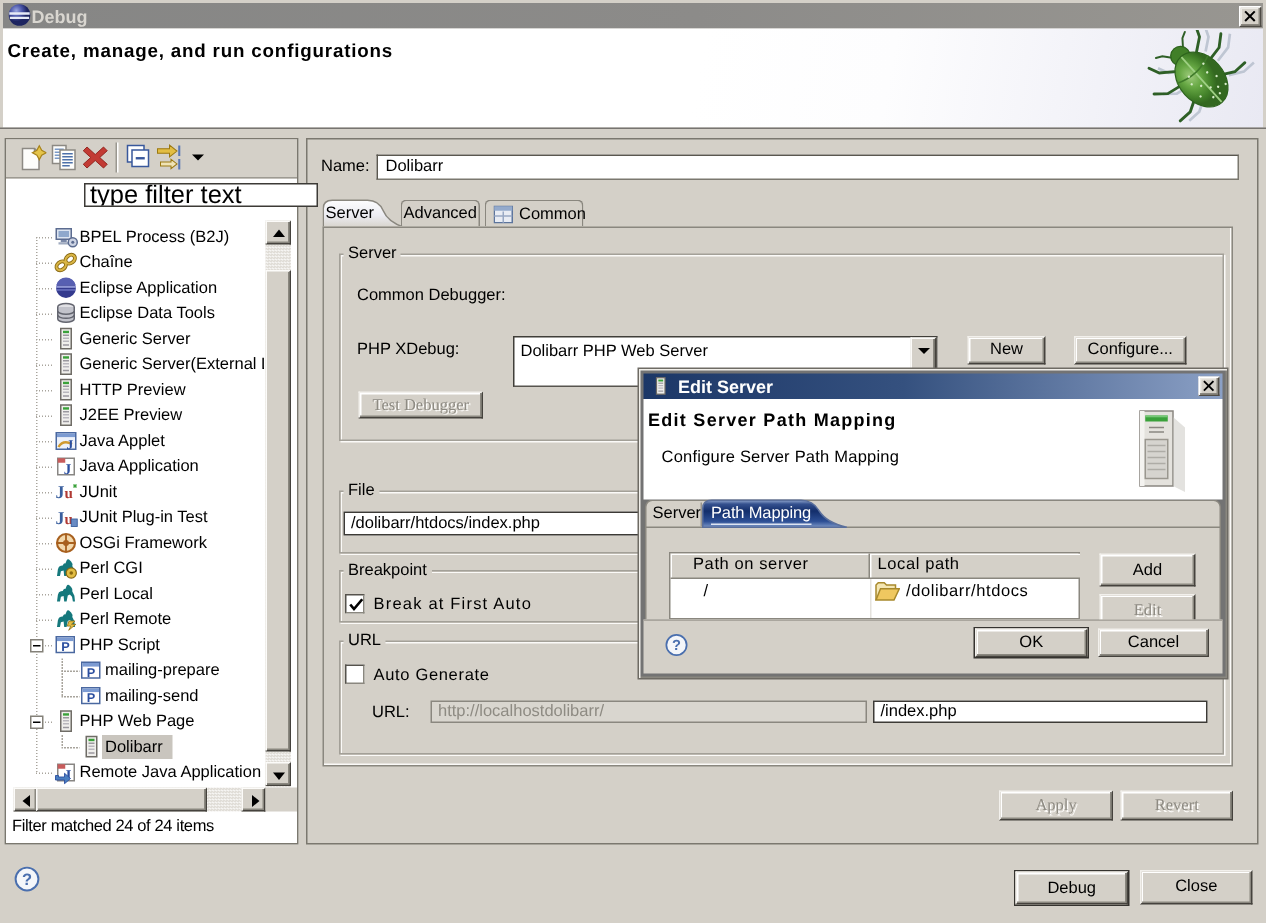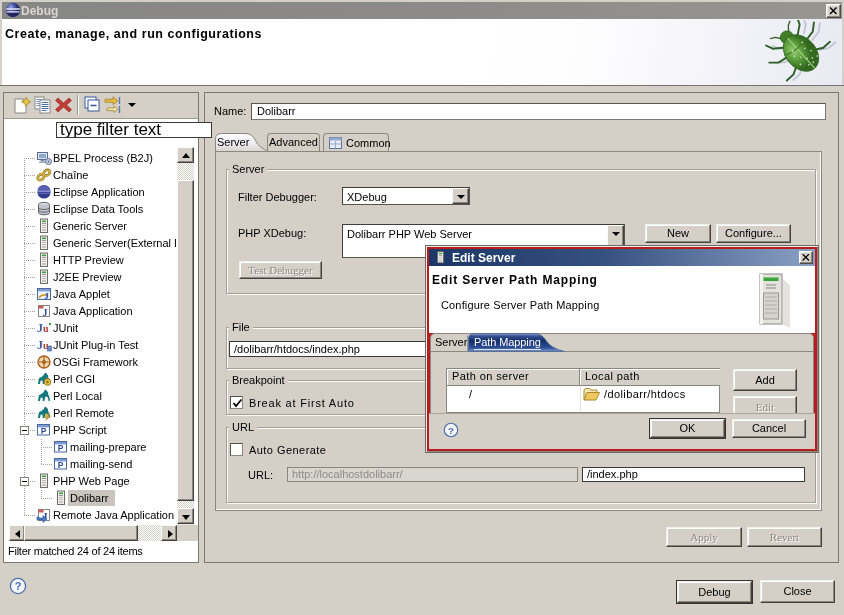"Filter Debugger:" div.ab { text: Filter -> Common }
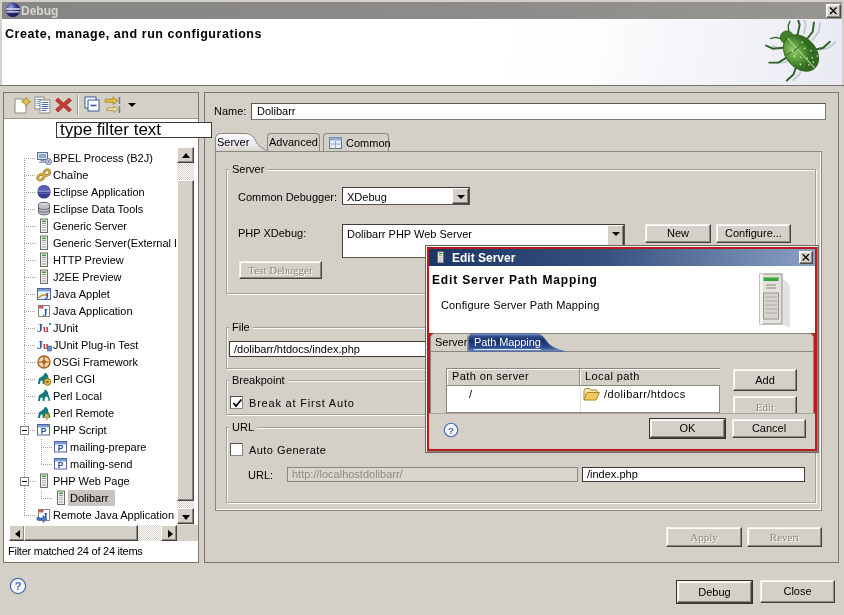"XDebug" div.ab { html: <div> <div>XDebug</div> <div> <div></div> </div> </div> -> none }
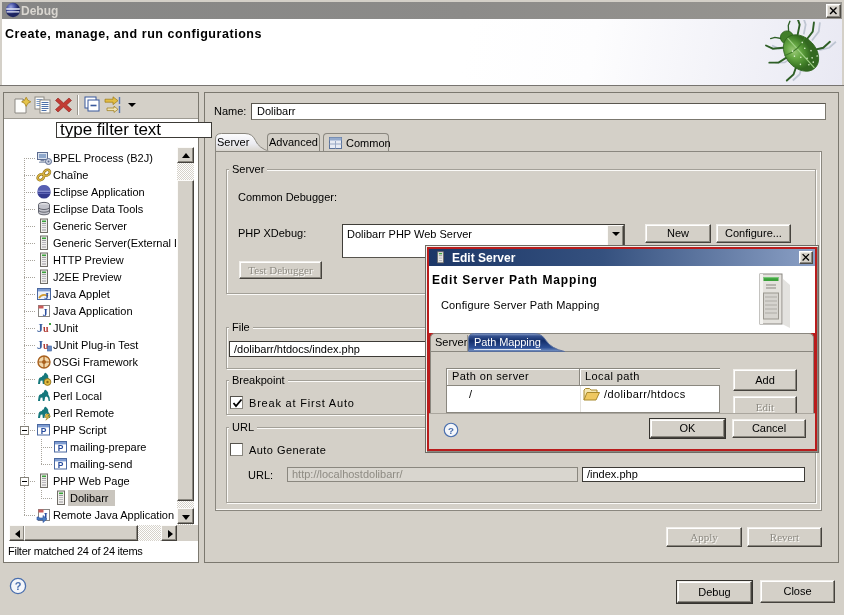"New" div.ab { width: 66px -> 52px }
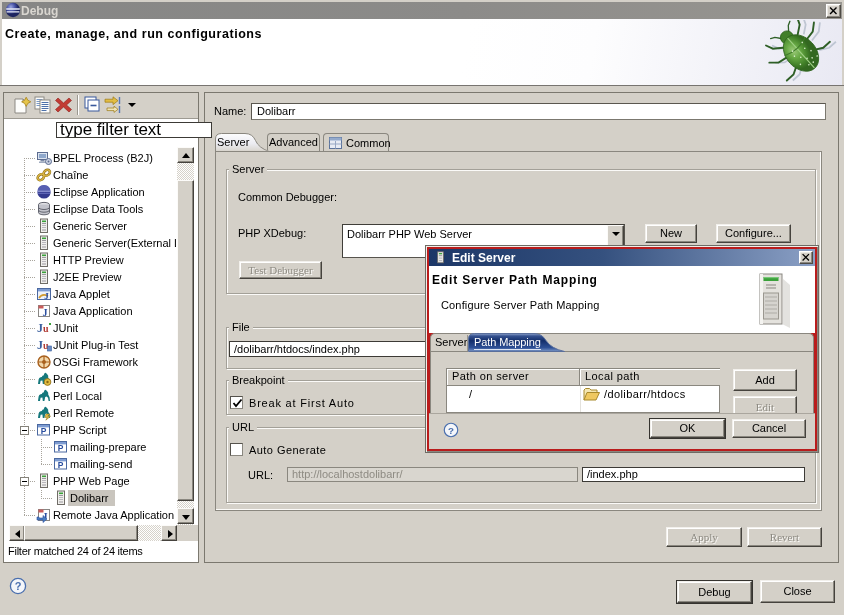"Edit Server" #dlg { background: #b91c1c -> #737373 }
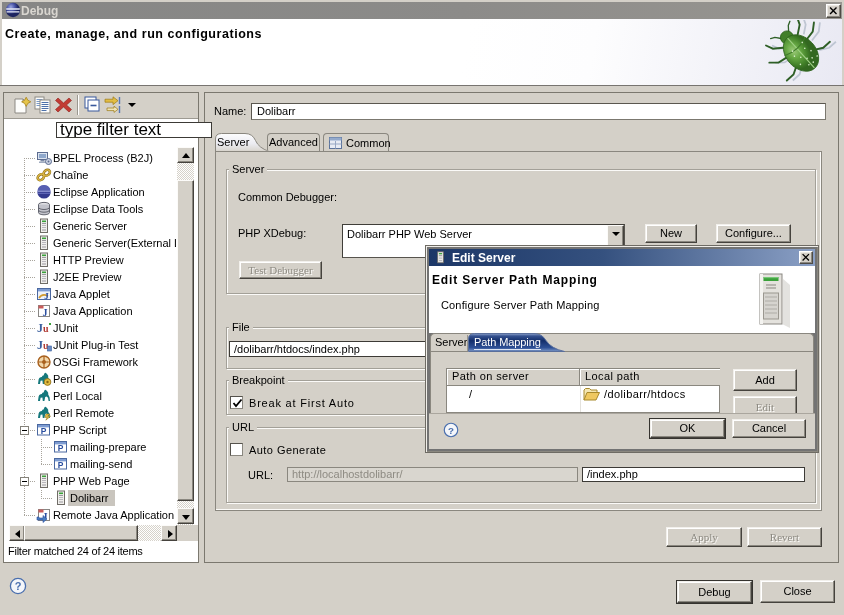"Path on server" div.ab { padding-left: 5px -> 15px }
